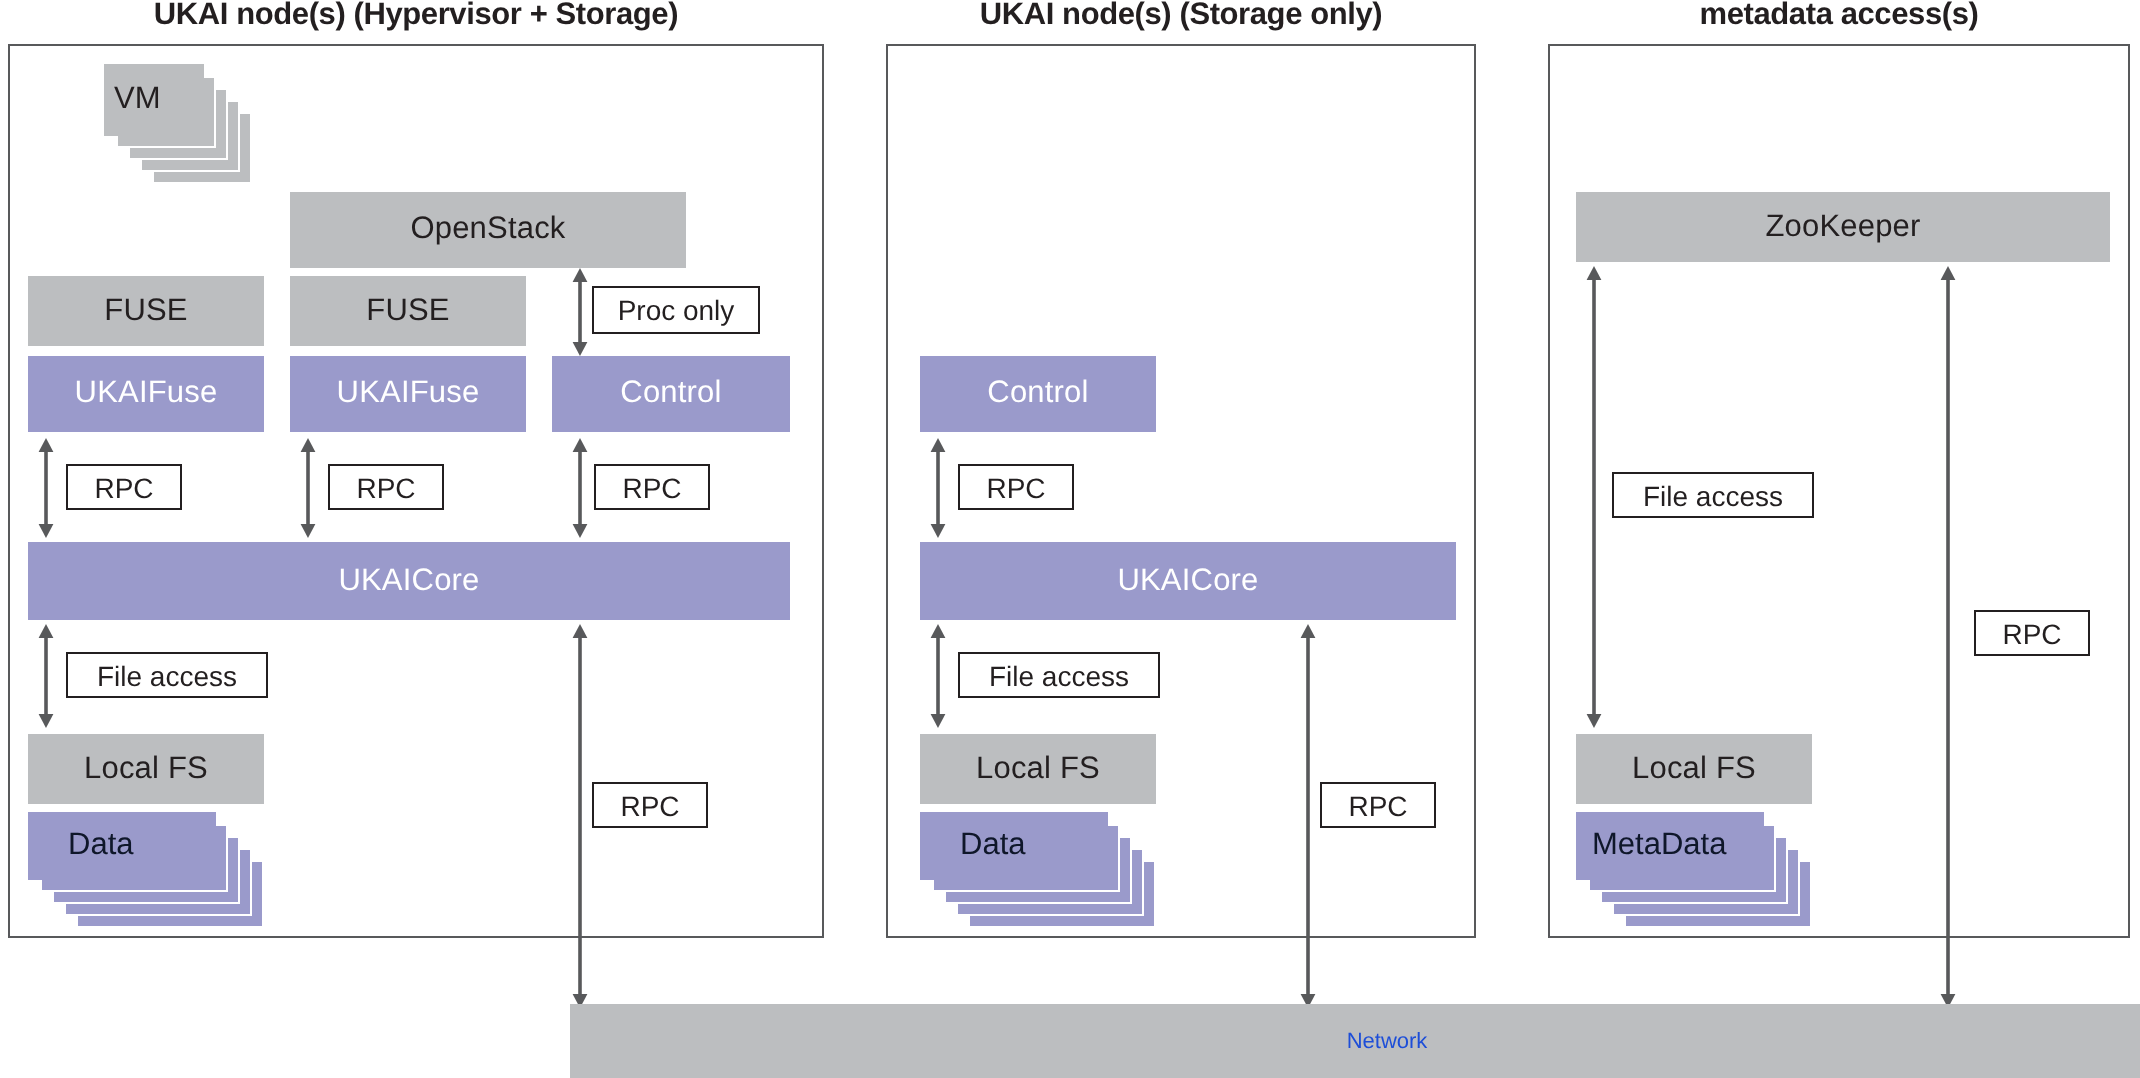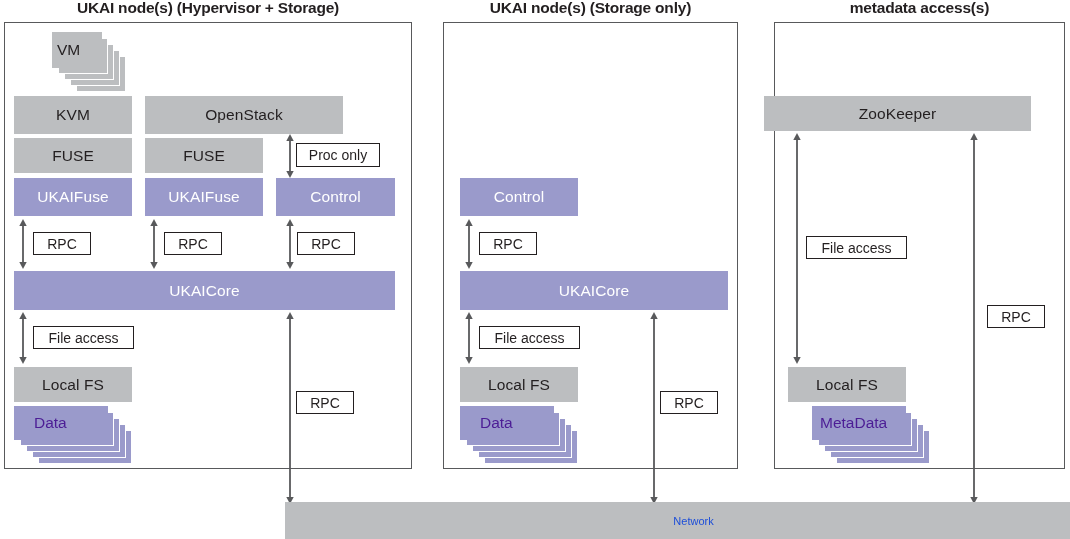"KVM" div.block { html: <div>KVM</div> -> none }
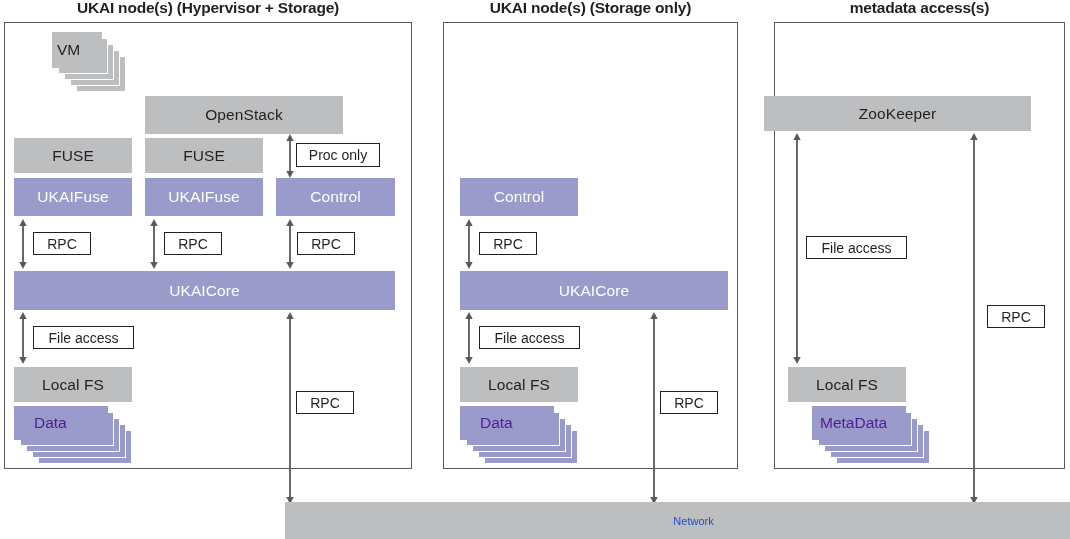"ZooKeeper" div.block { left: 764px -> 788px }
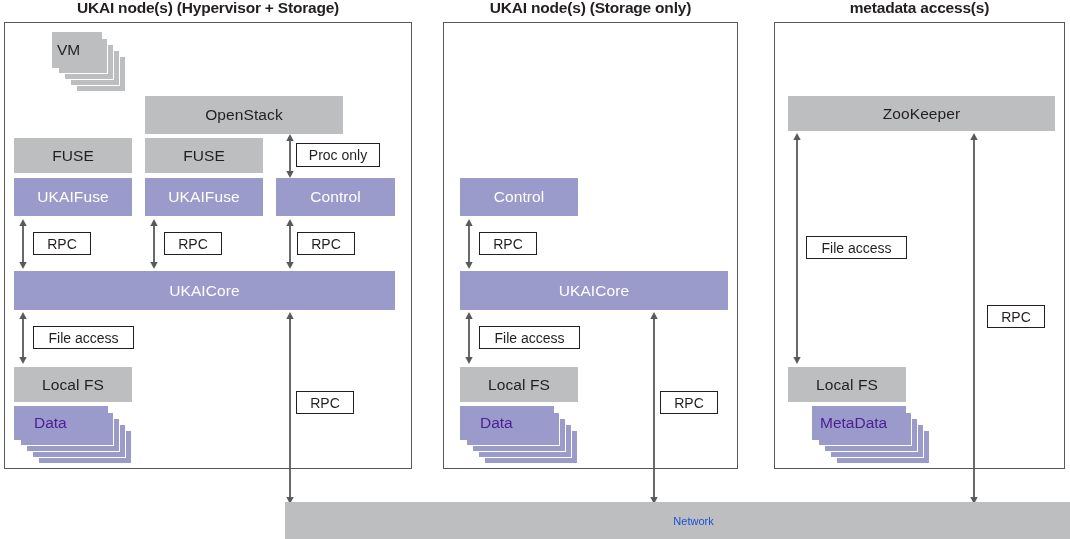"Data" .stack .layer.purple { color: #4c1d95 -> #0f172a }
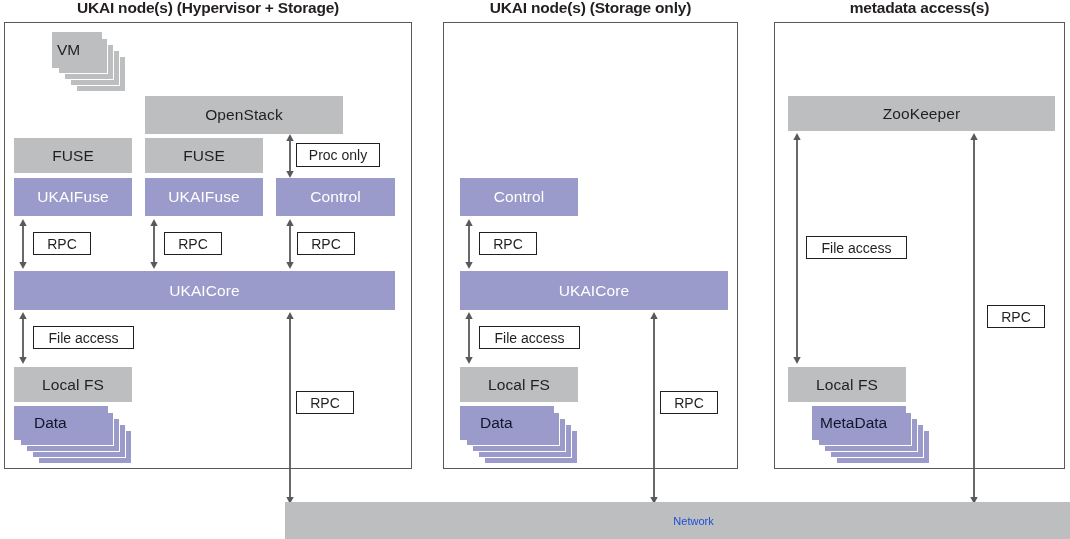"MetaData" div.stack { margin-left: 24px -> none }
